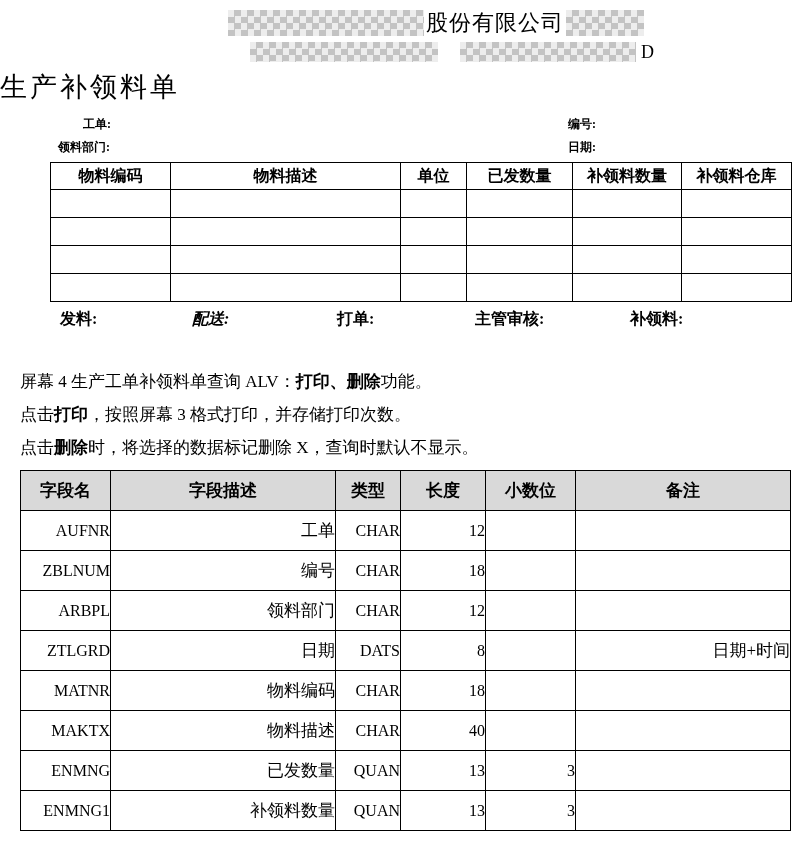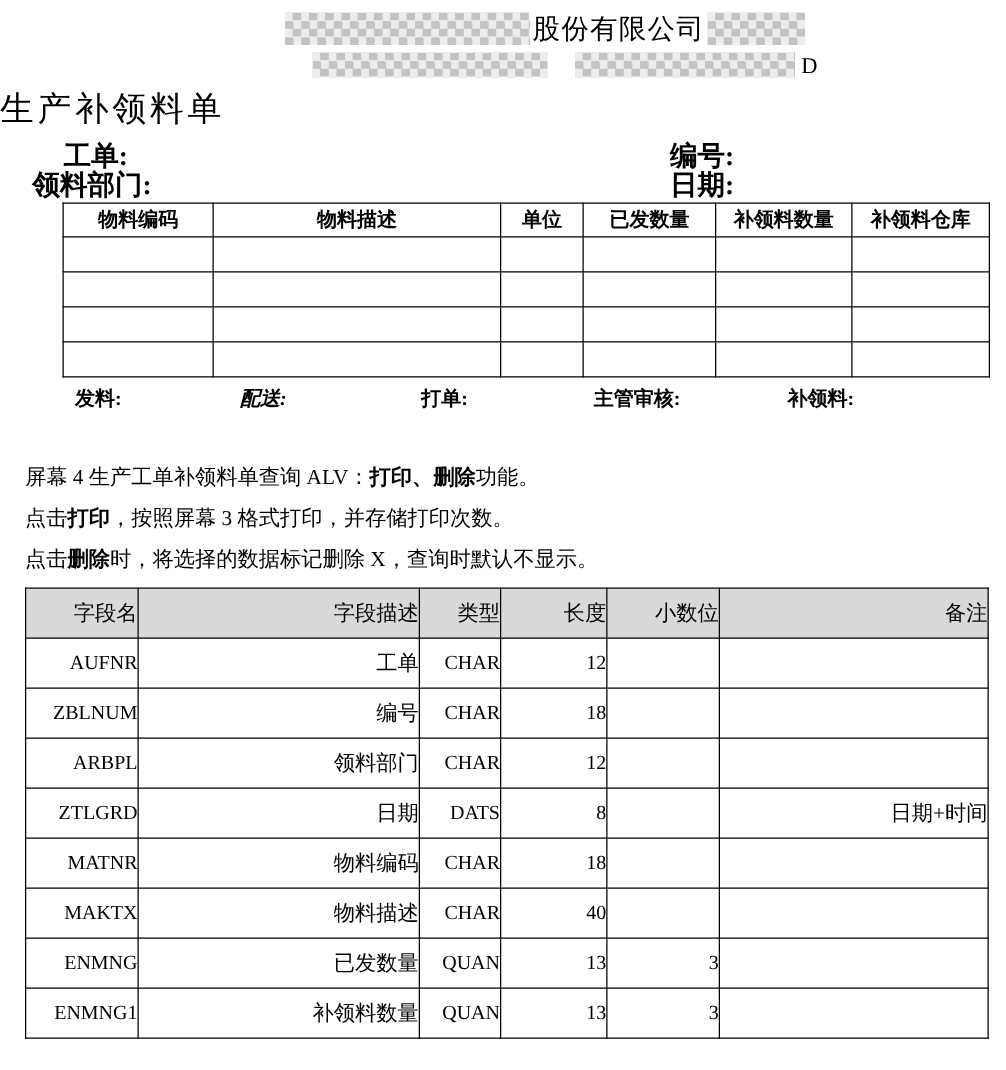"工单:" .label-row { font-size: 22px -> 12px; margin-left: none -> 16px; padding-left: 26px -> 42px }
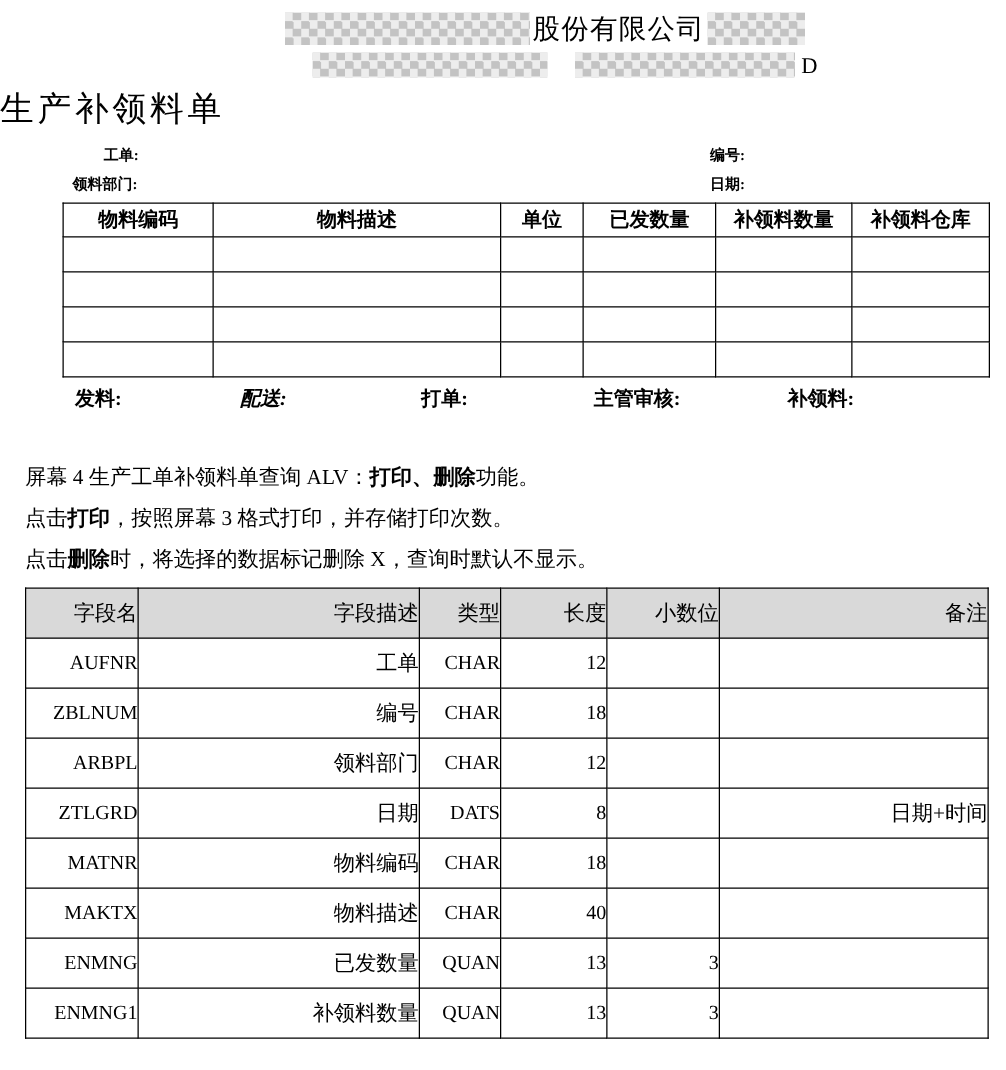"字段名" .fields-table th { font-weight: normal -> bold; text-align: right -> center }
